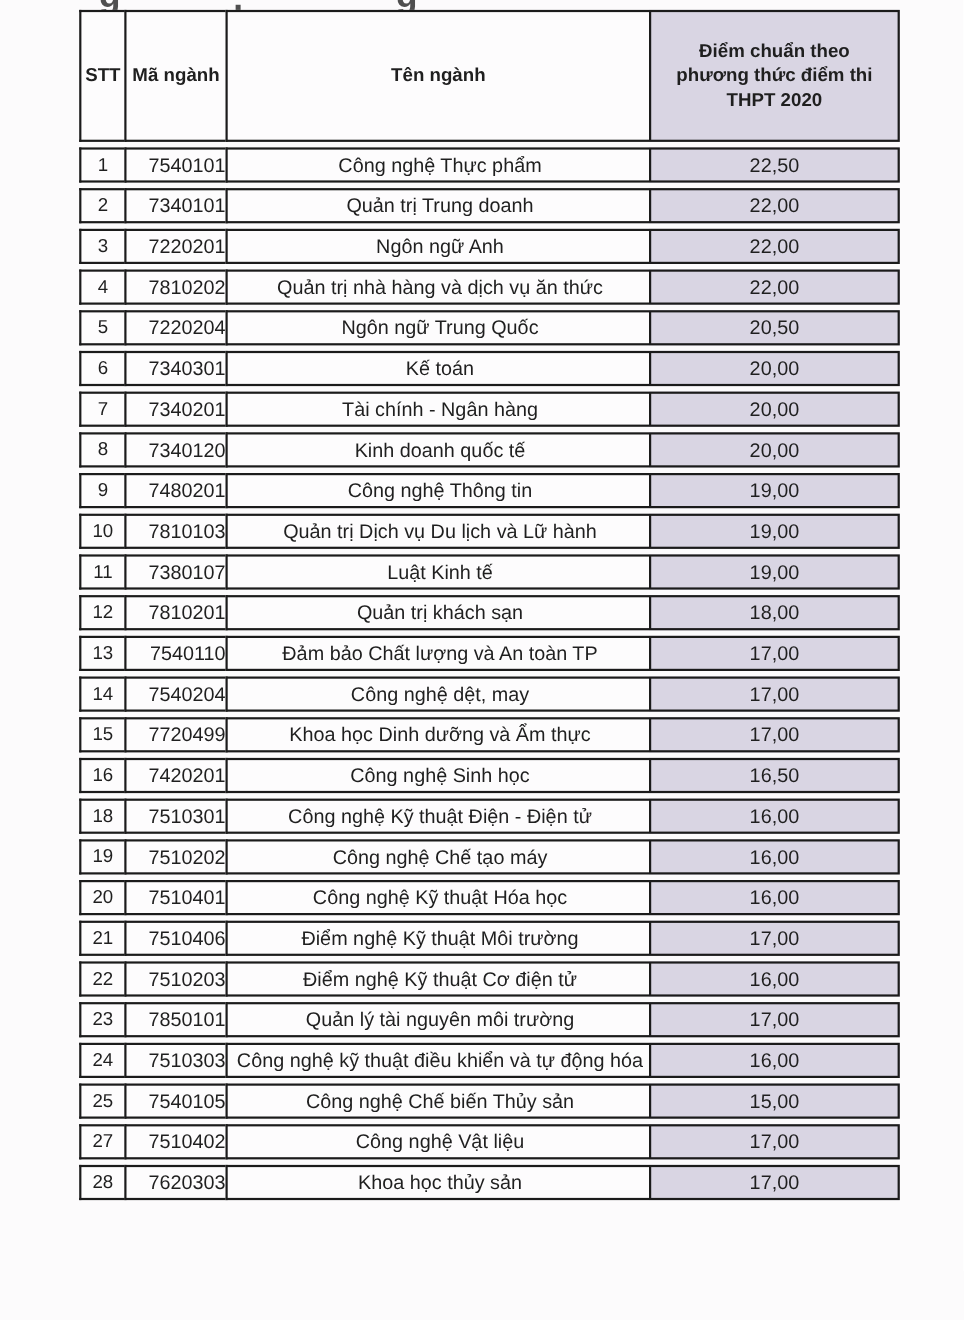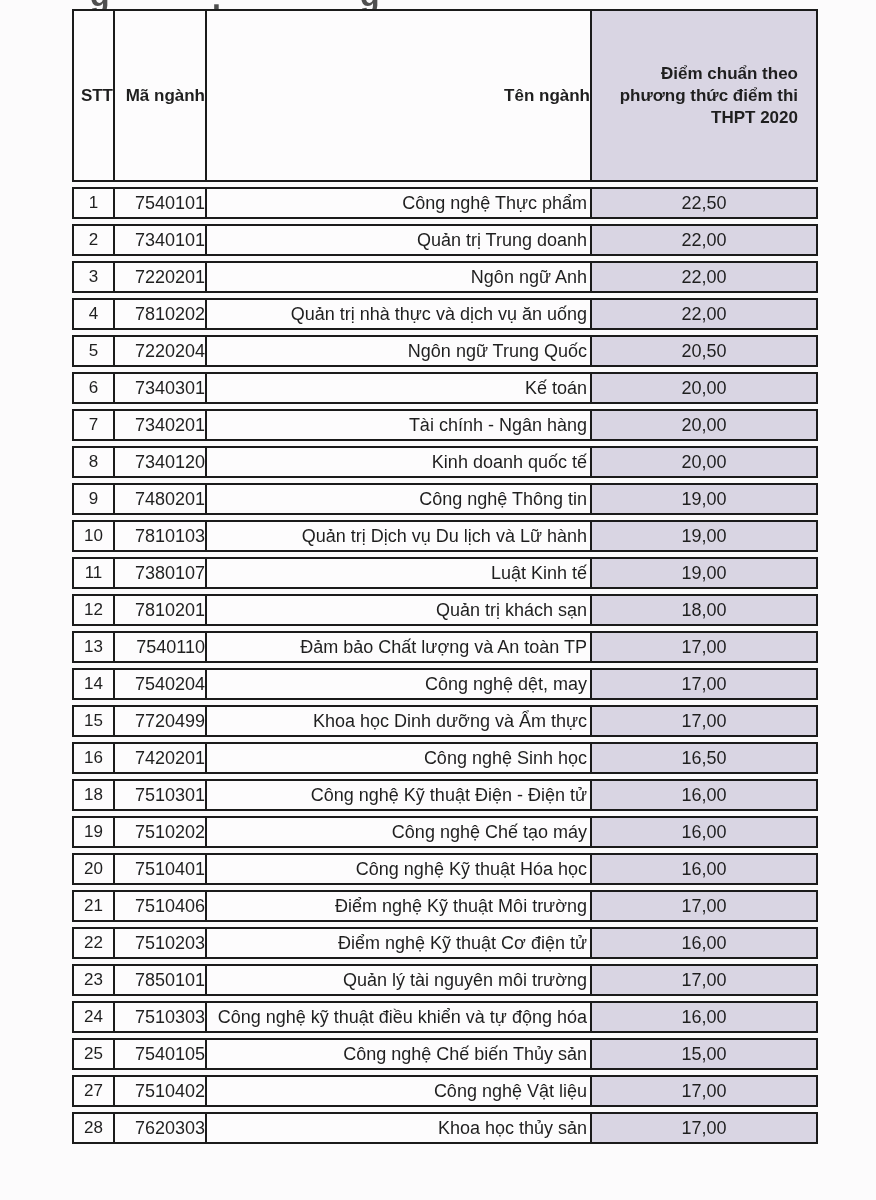"Điểm chuẩn theo phương thức" .scores thead th { height: 173px -> 120px; text-align: right -> center }
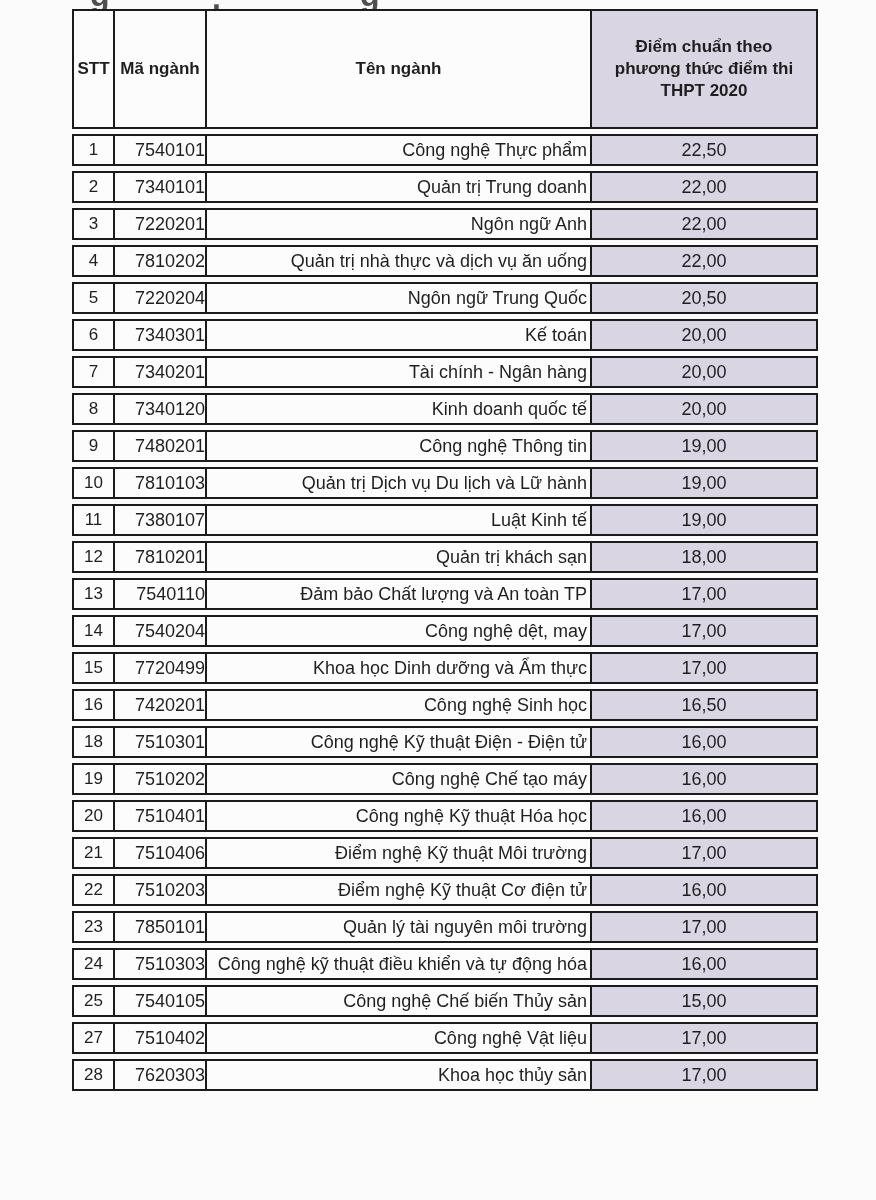"Công nghệ Thực phẩm" .scores td.c-name { text-align: right -> center }
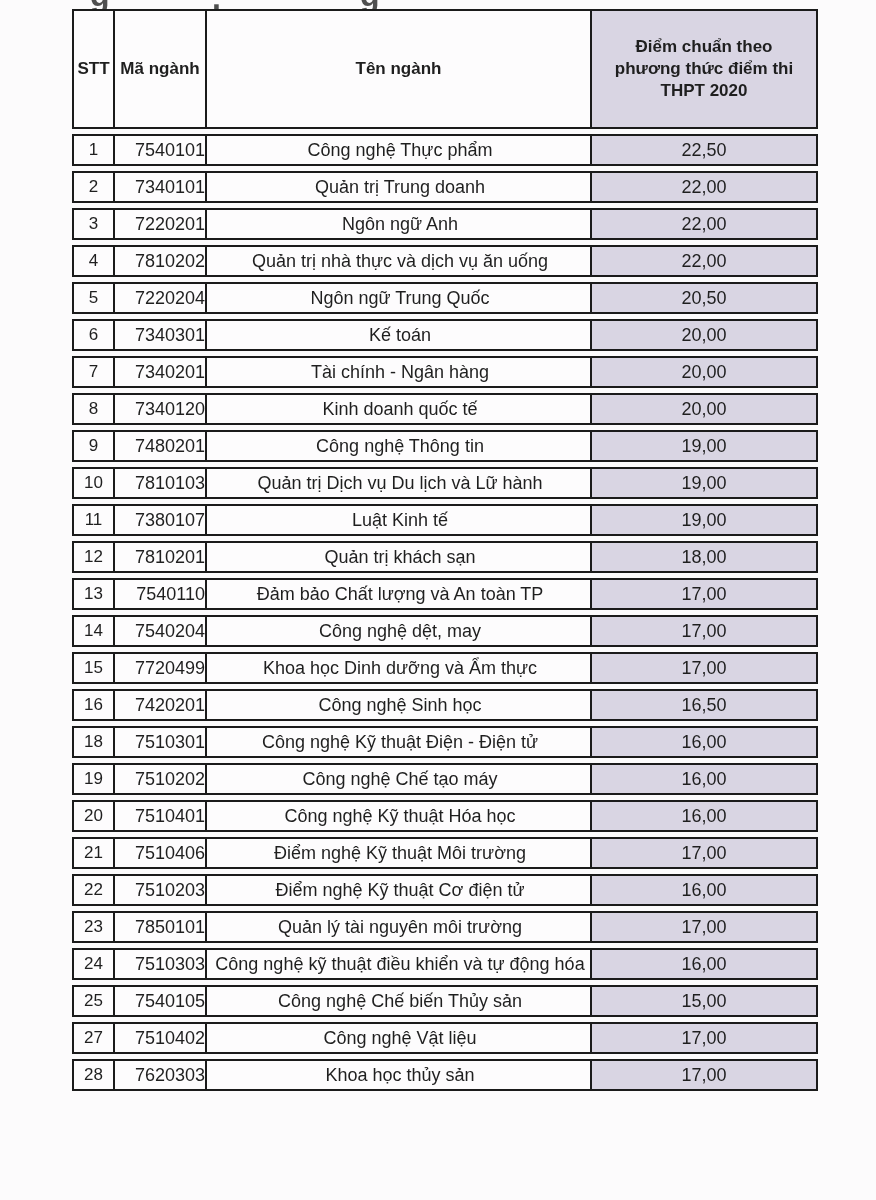"Quản trị nhà thực và" td.c-name { text: thực và dịch vụ ăn uống -> hàng và dịch vụ ăn thức }
